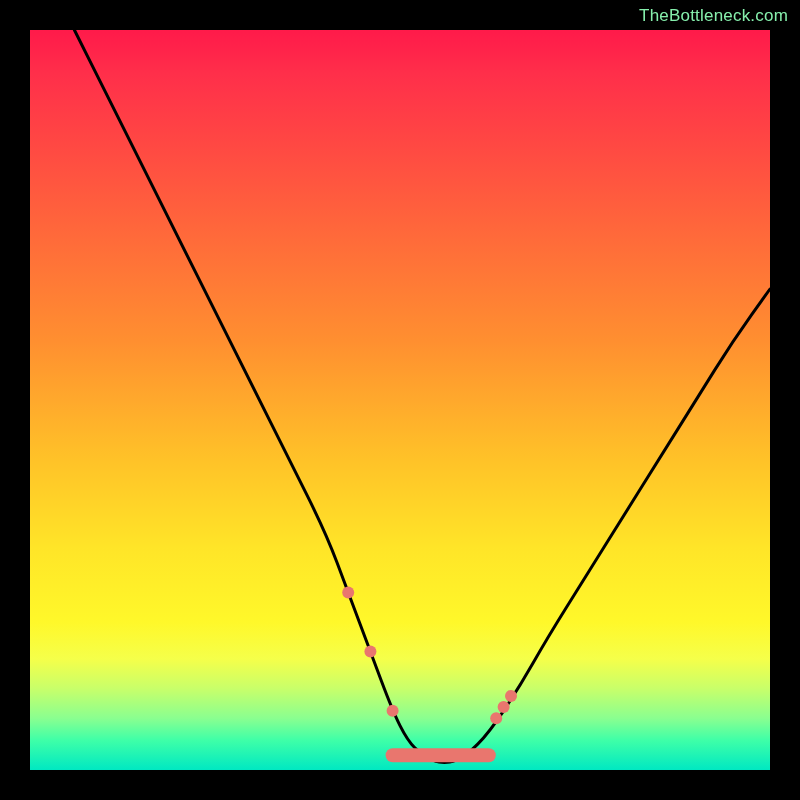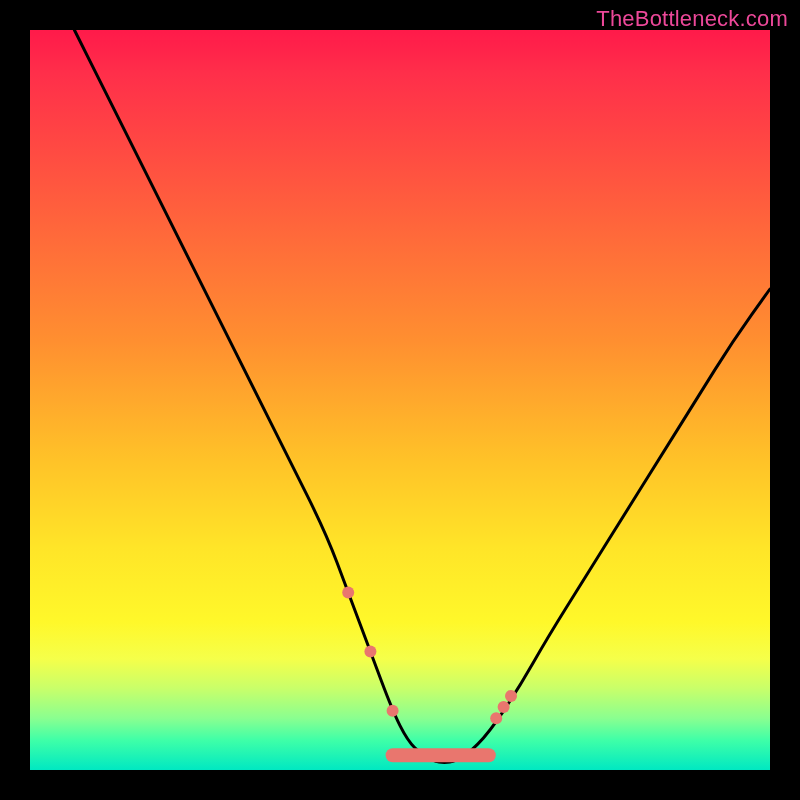"TheBottleneck.com" .watermark { color: #ec4899 -> #86efac; font-size: 22px -> 17px }
